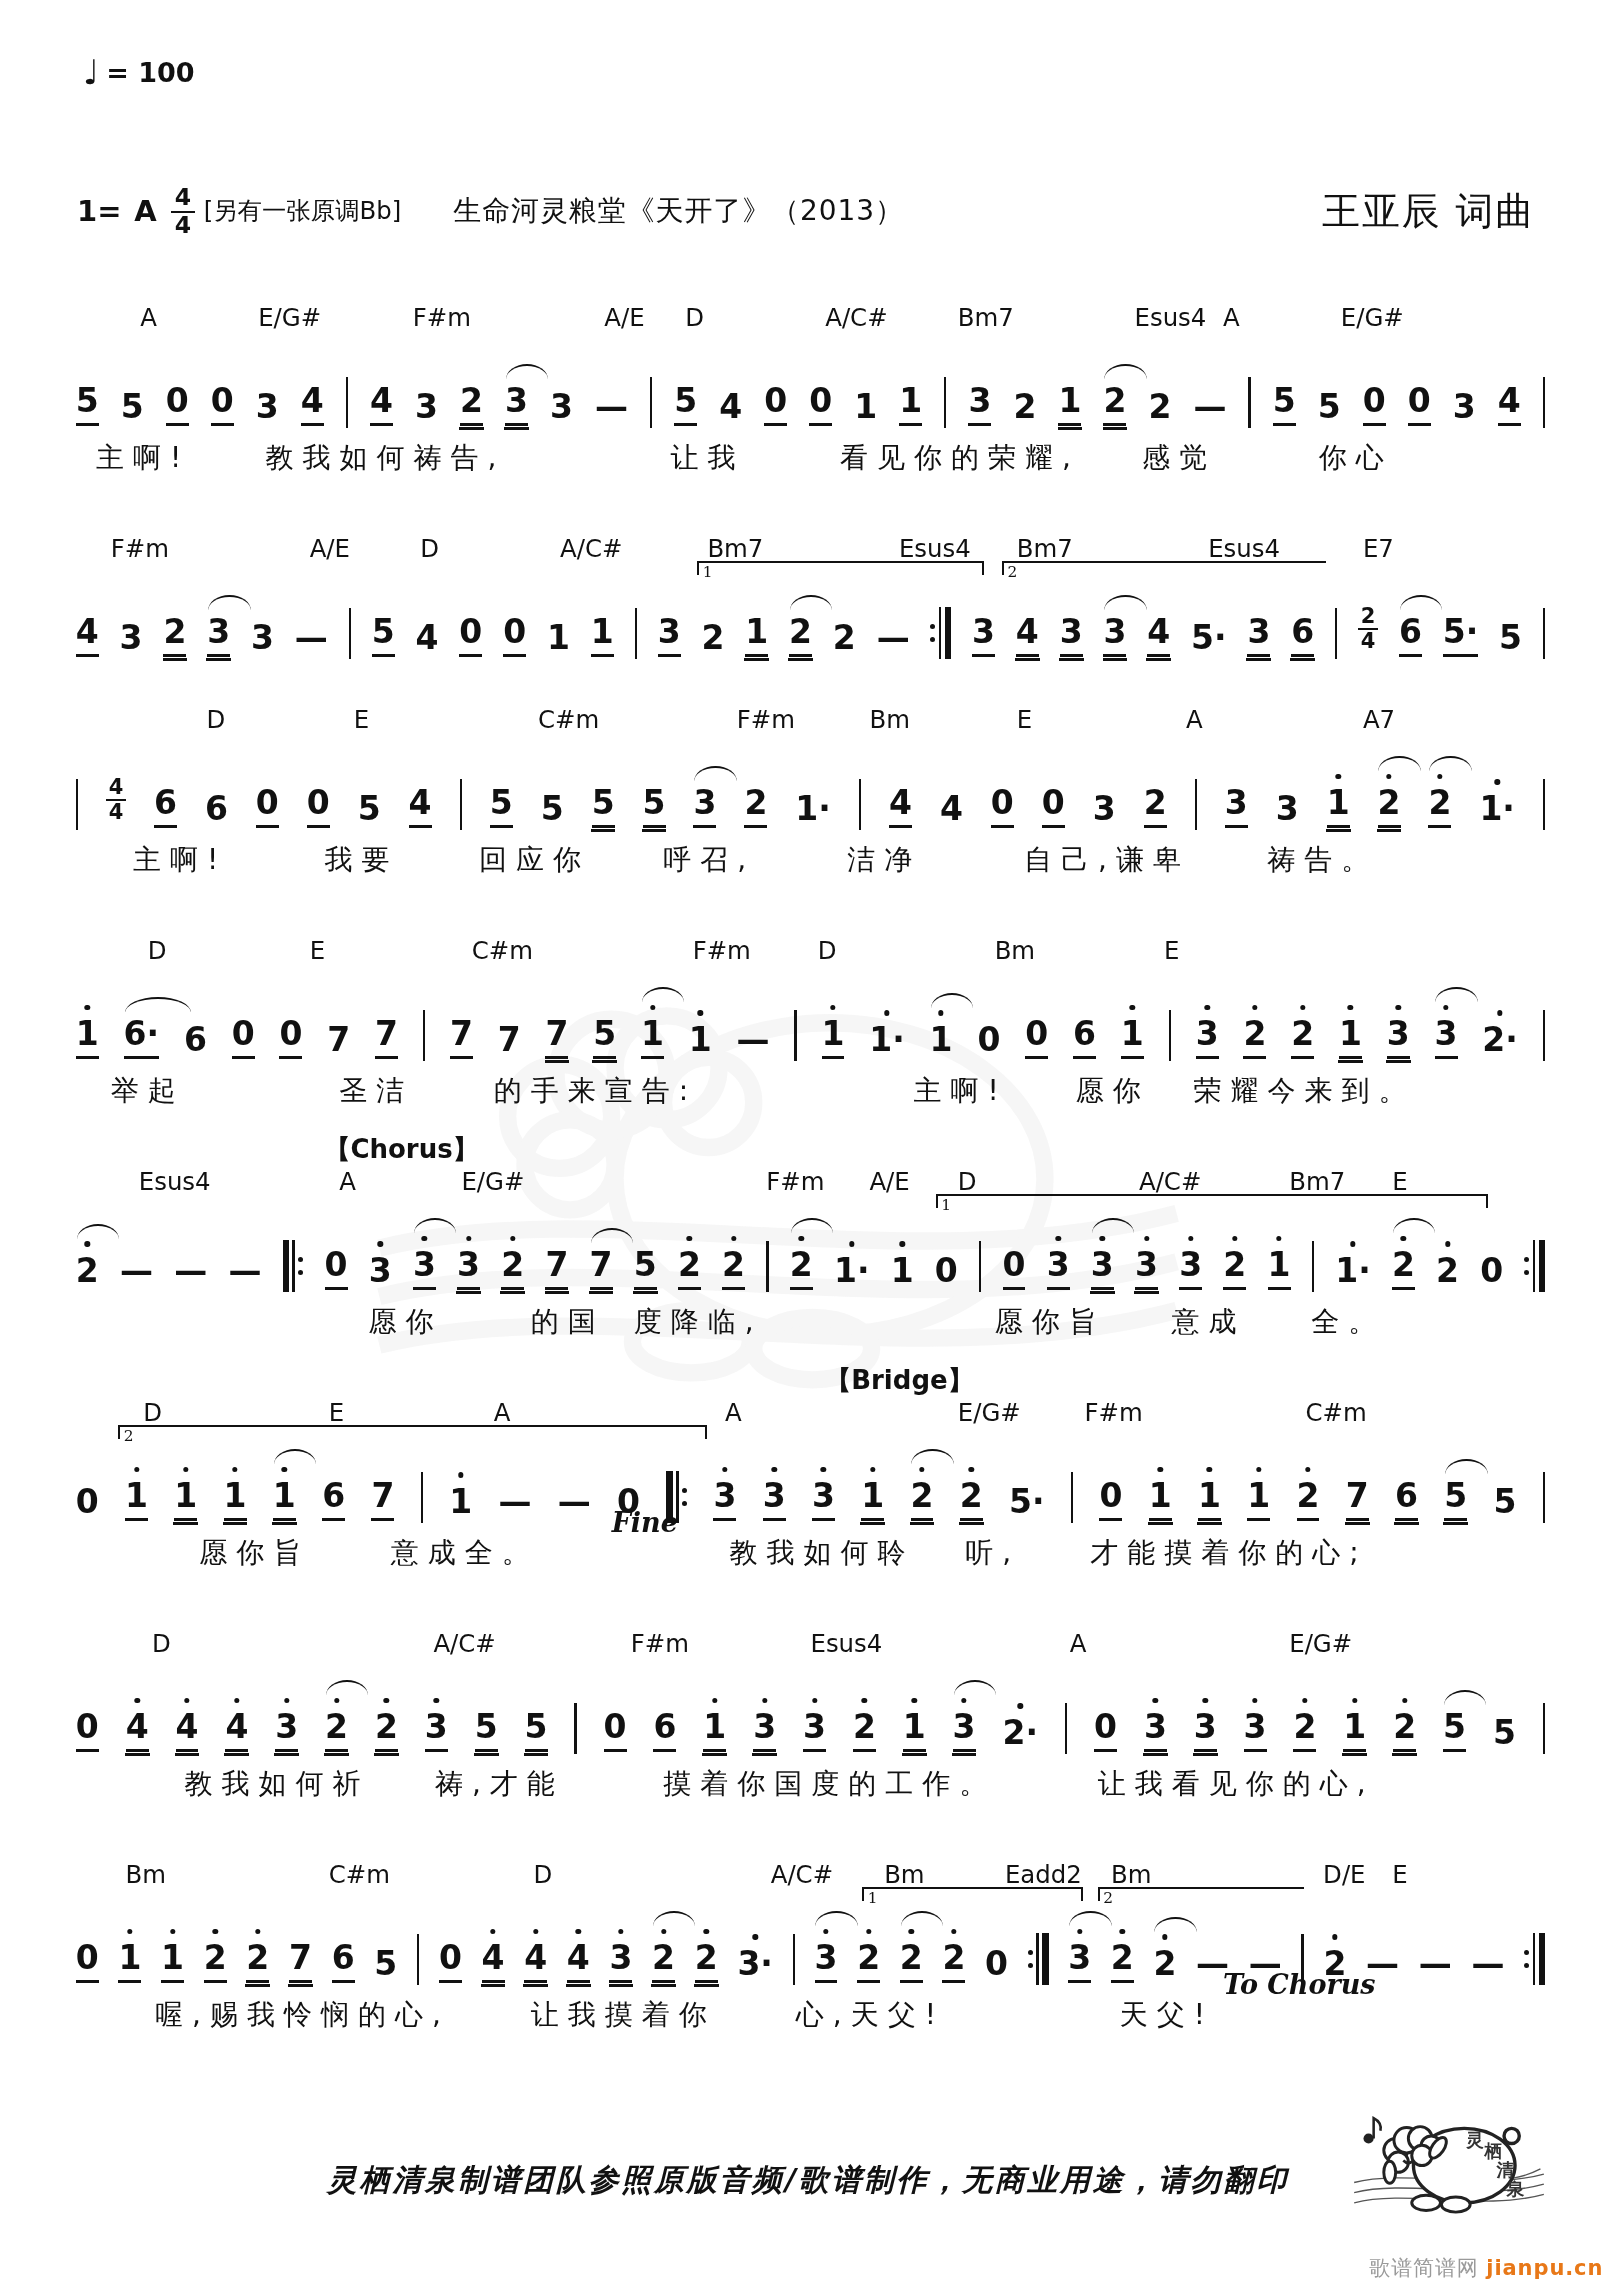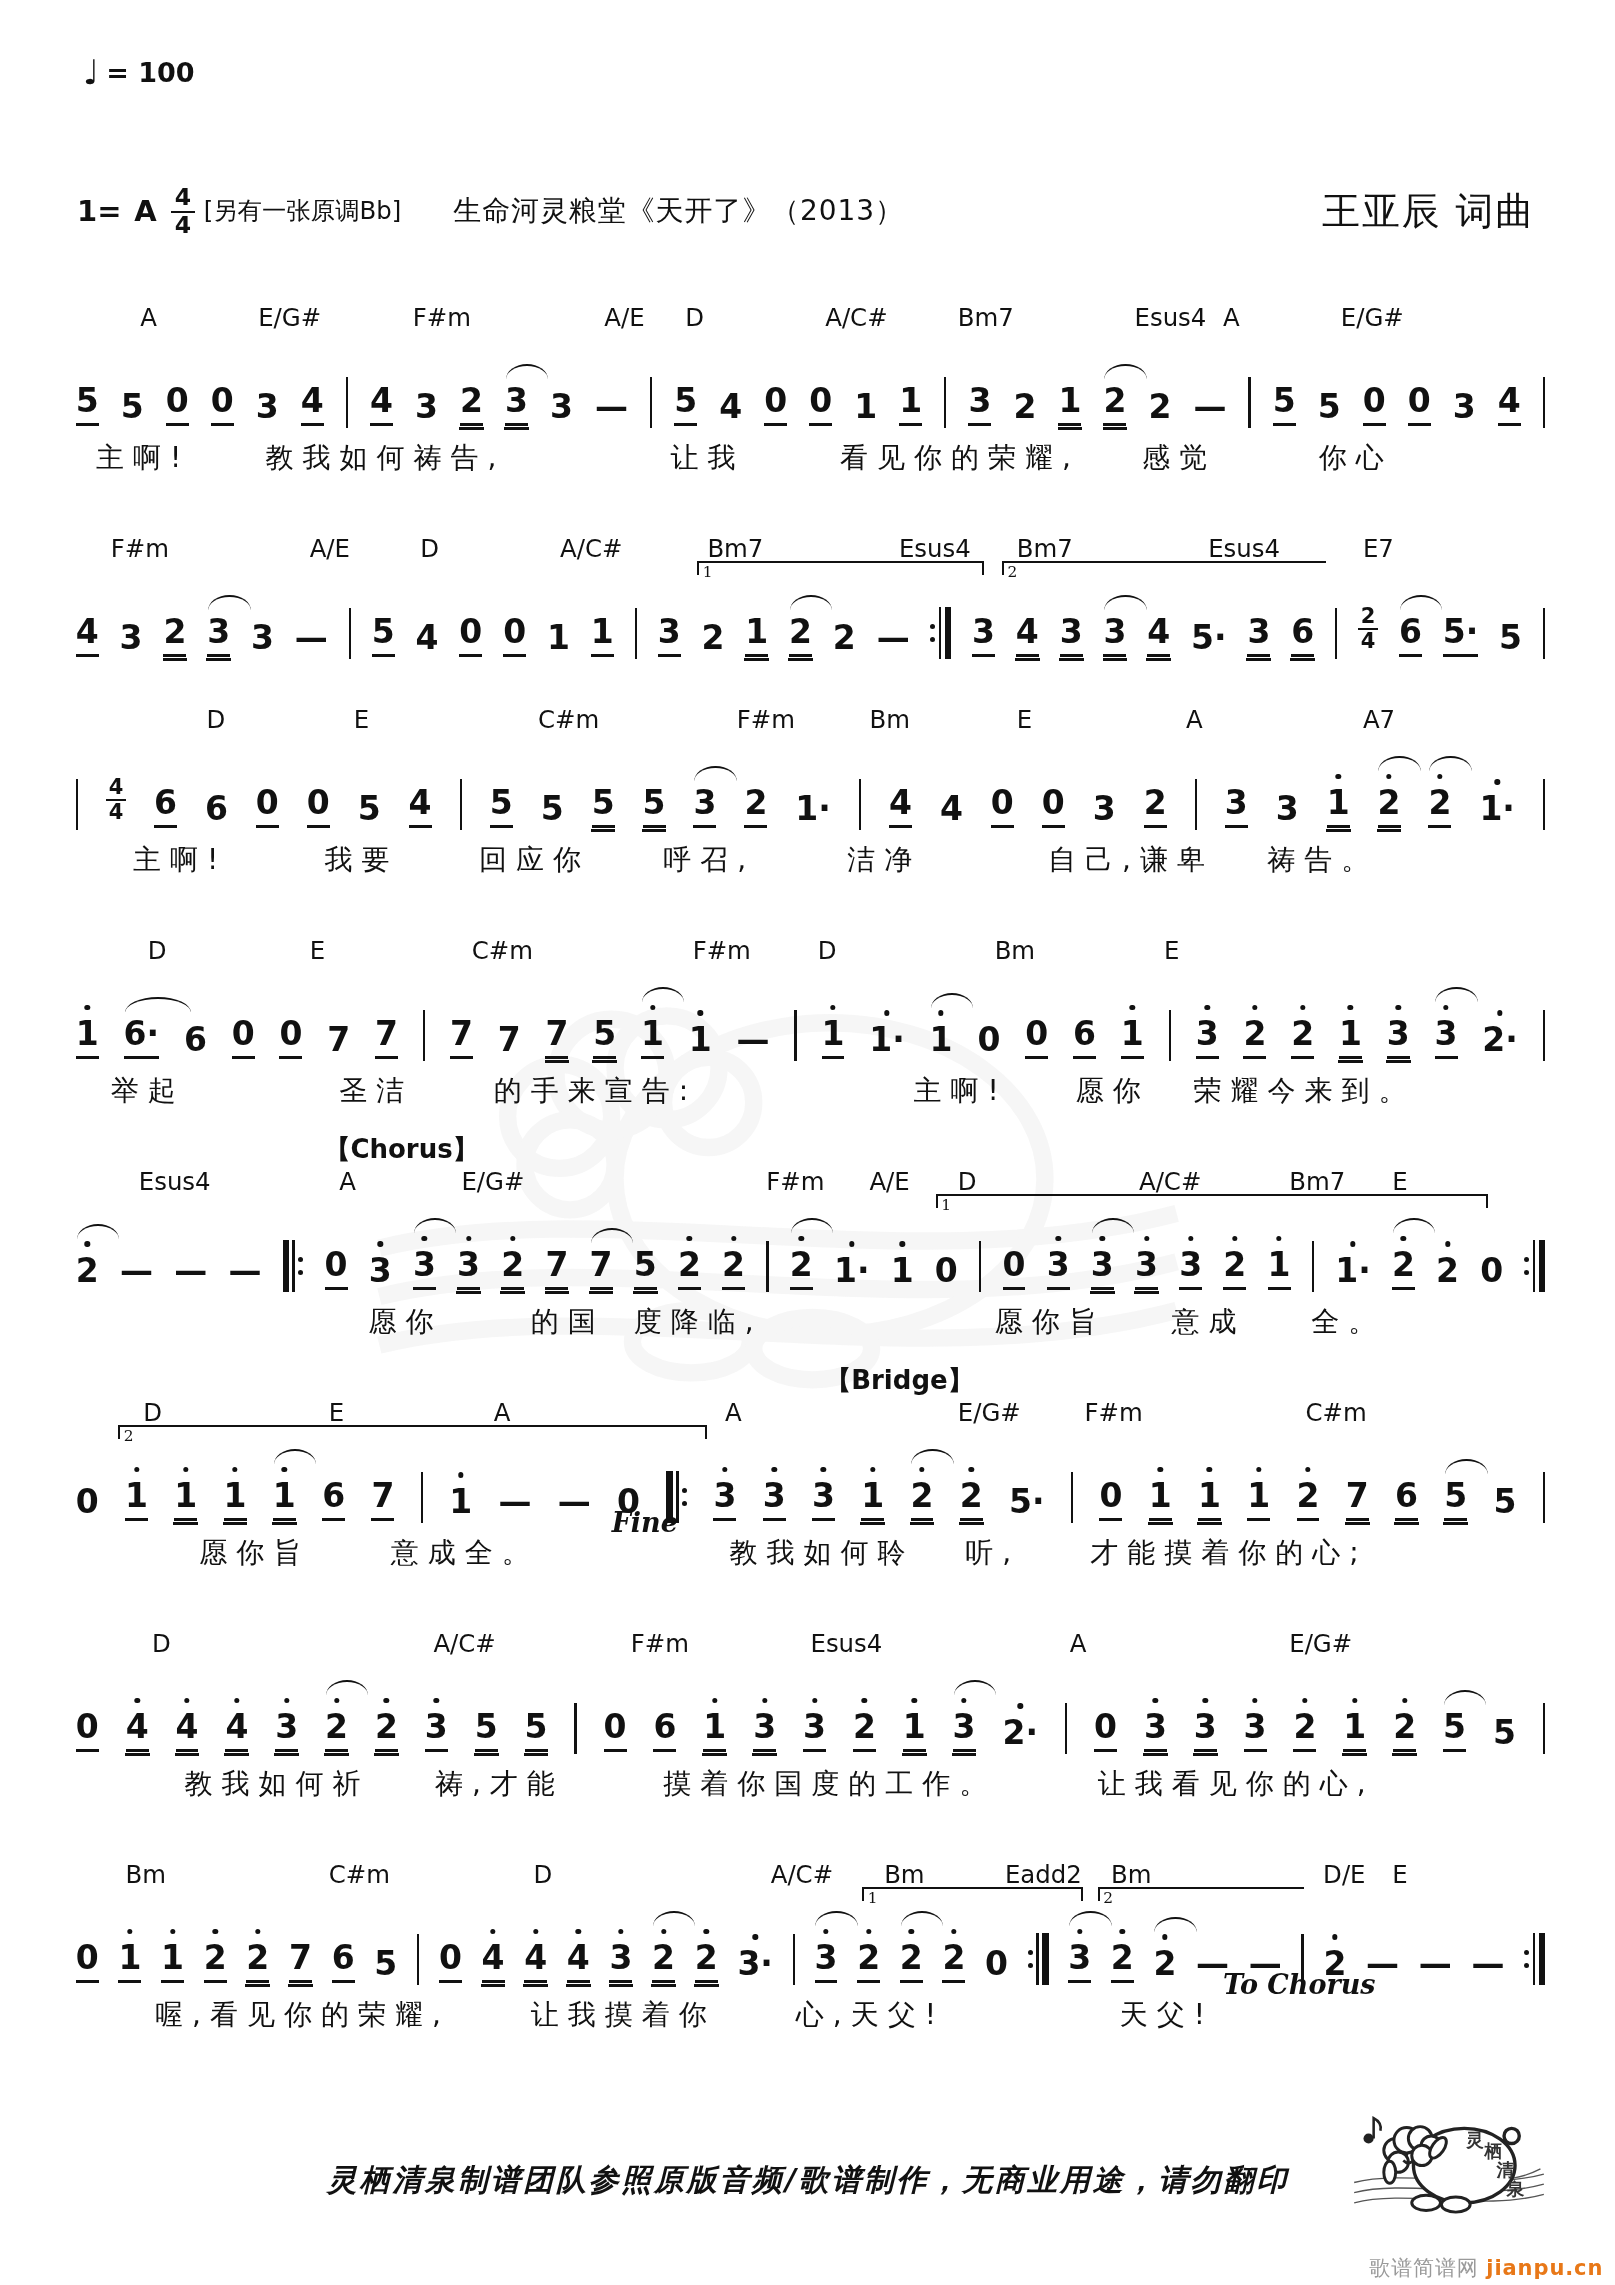"自己,谦卑" span.lyr { margin-left: 24px -> none }
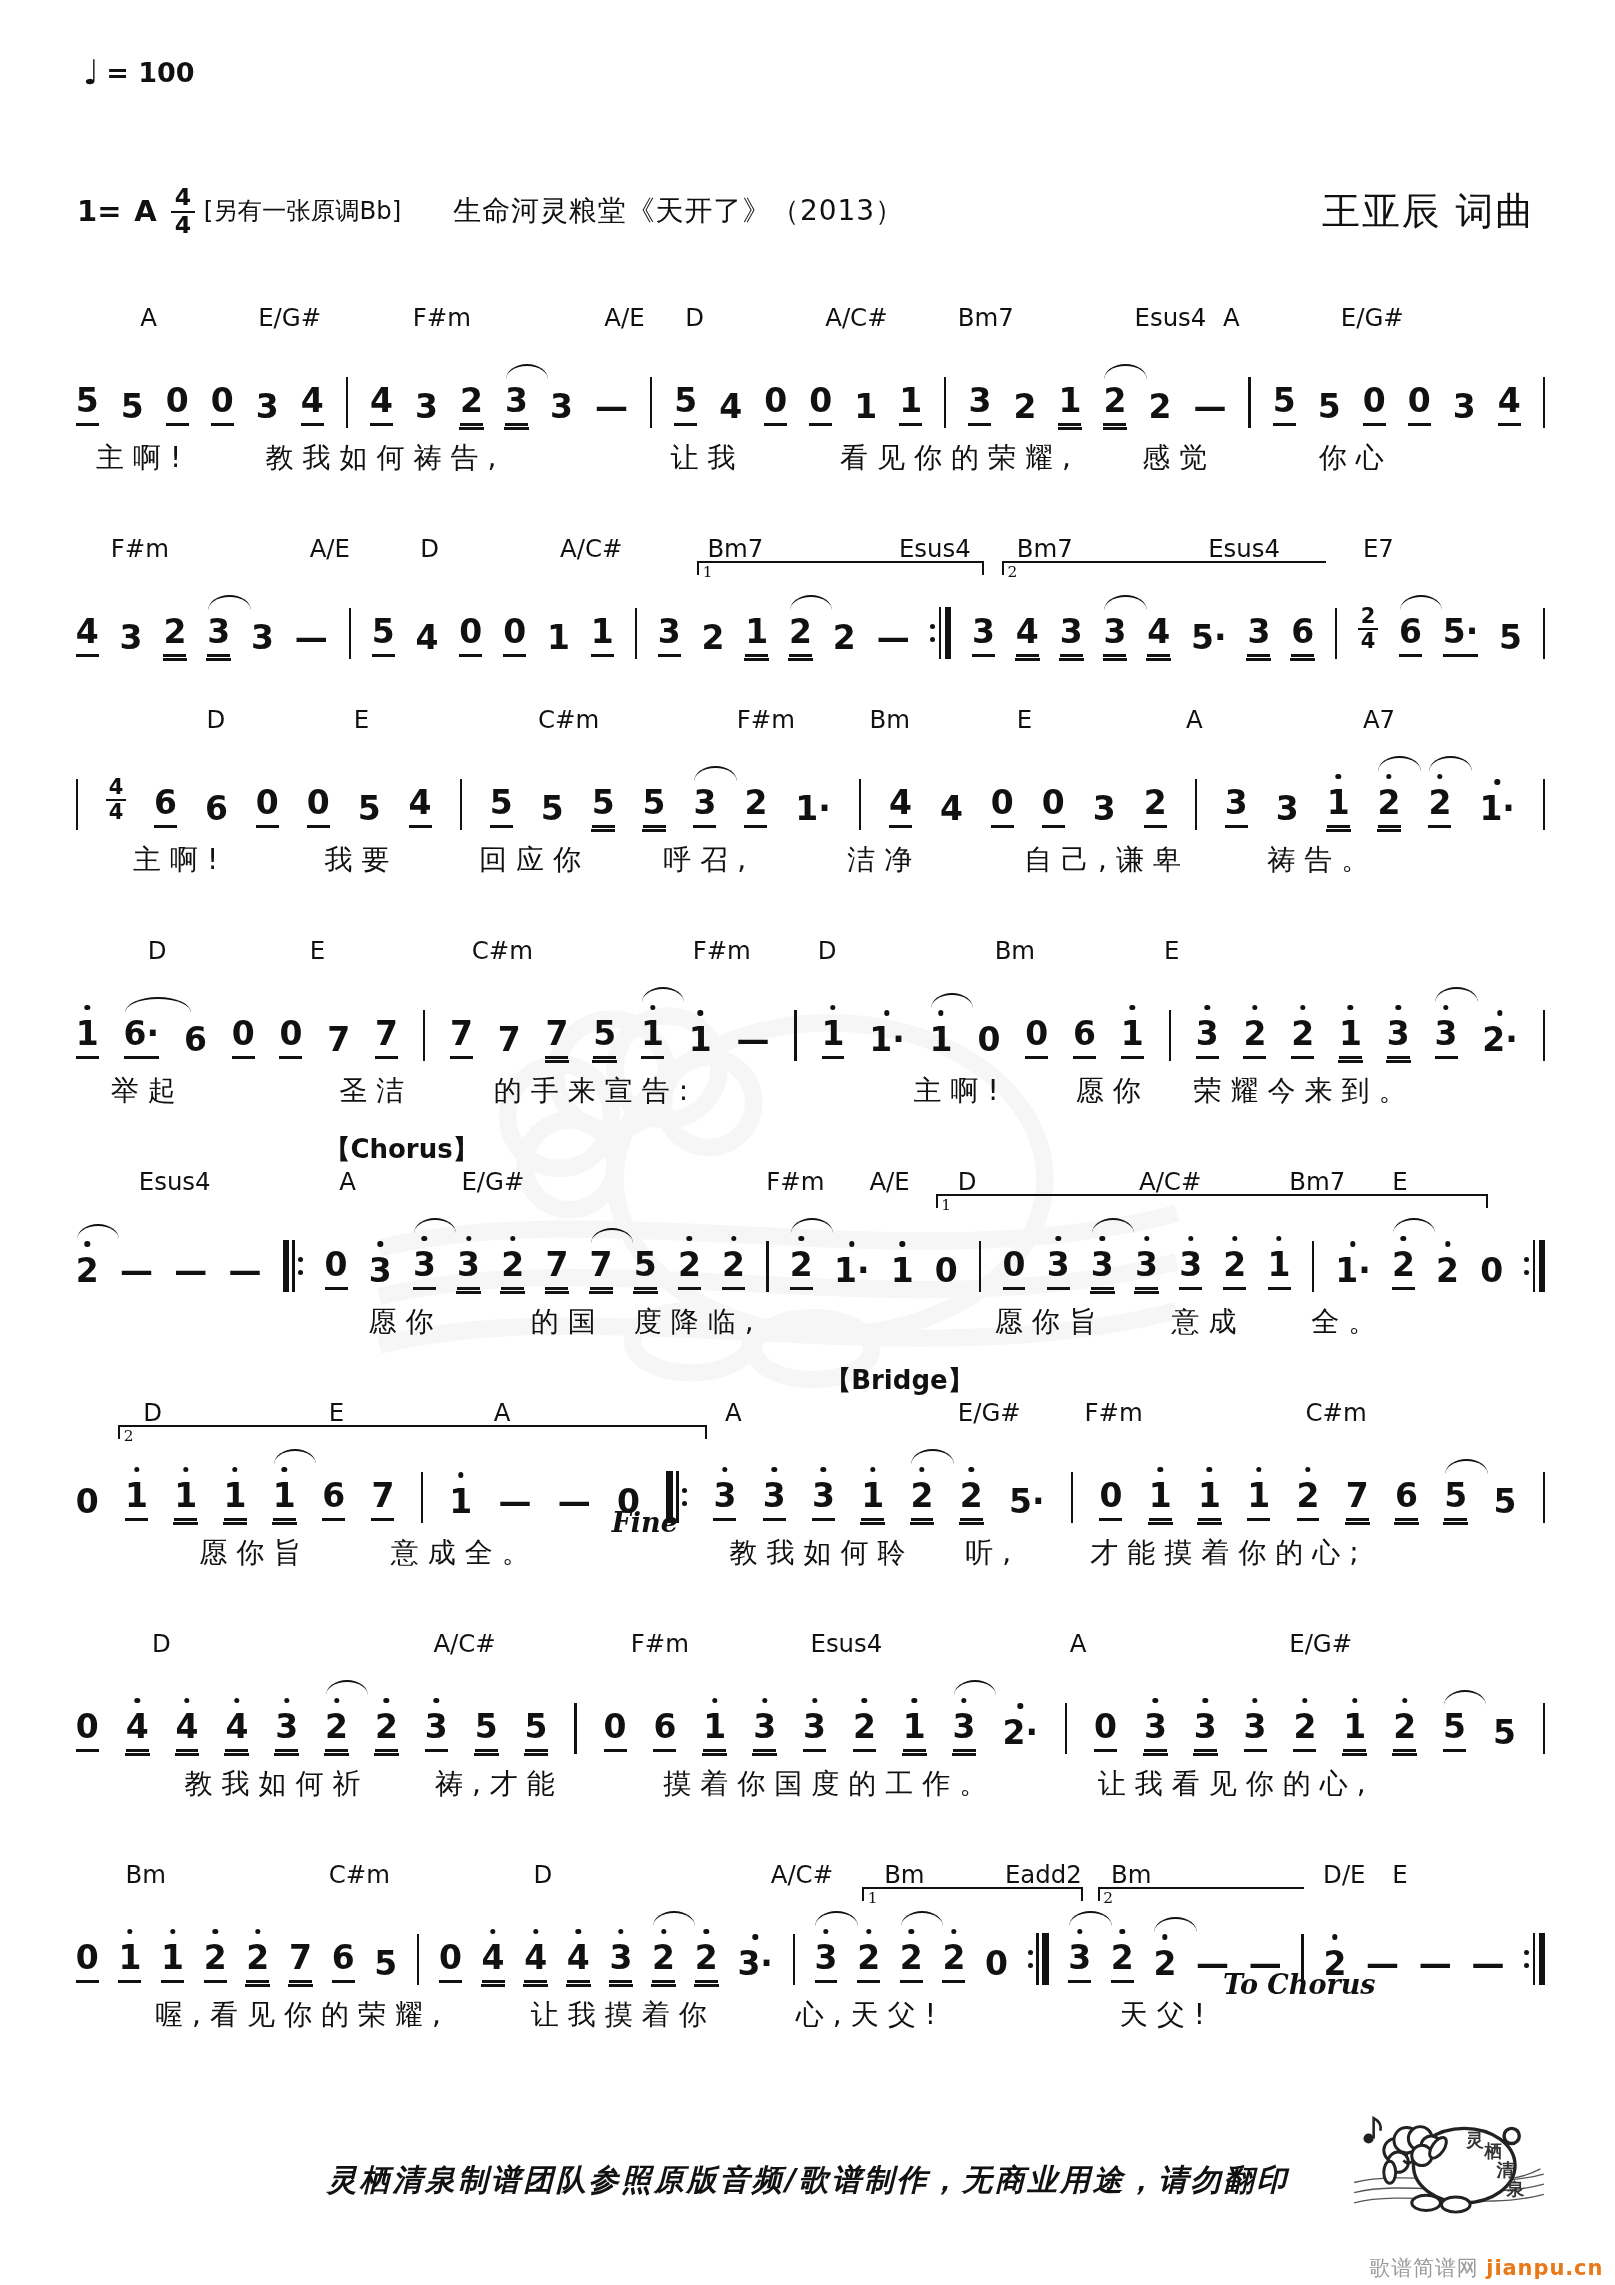"喔,看见你的荣耀," span.lyr { text: ,看见你的荣耀 -> ,赐我怜悯的心 }
